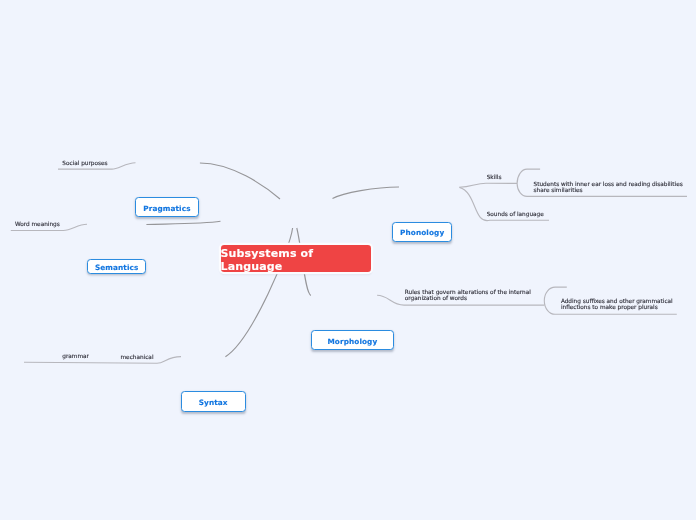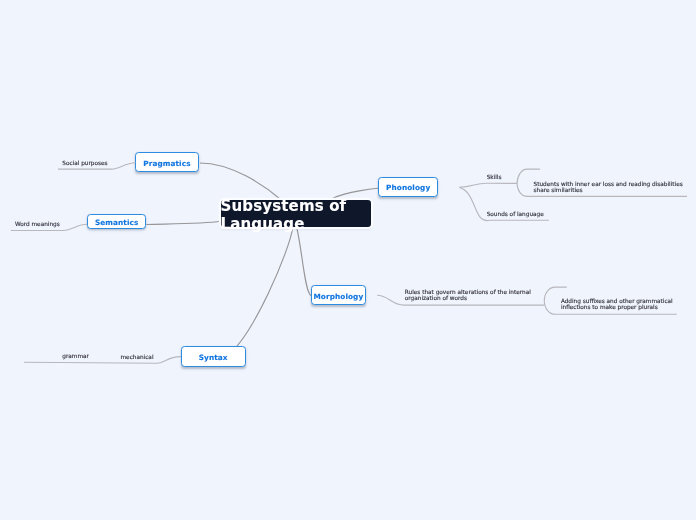"Pragmatics" .node { margin-top: none -> 45px }
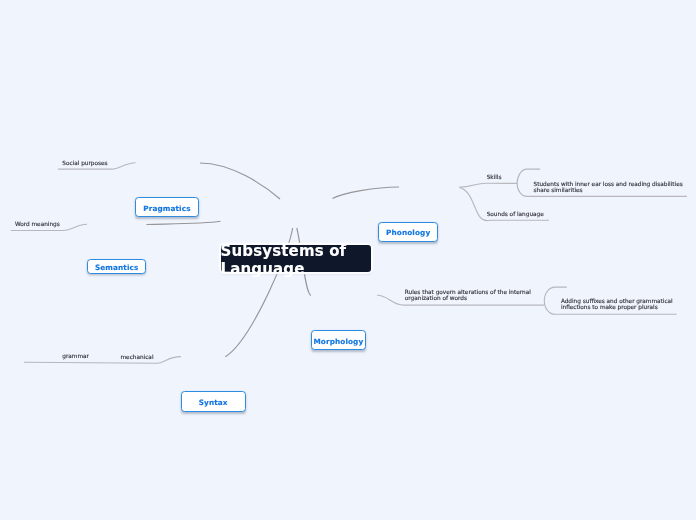"Phonology" div.node { left: 378px -> 392px }
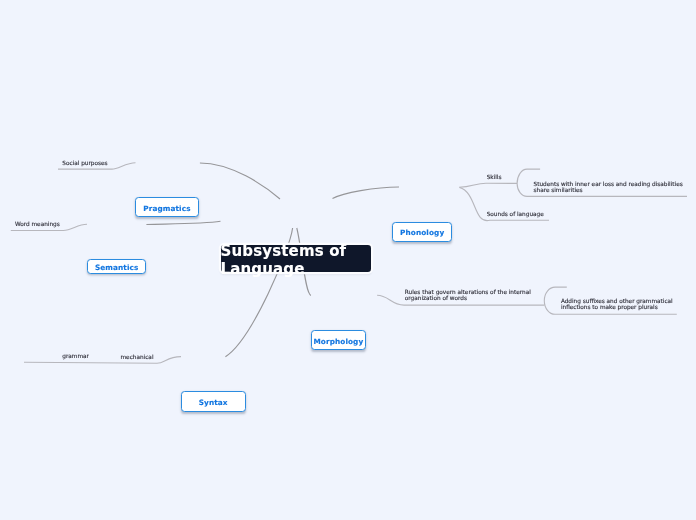"Subsystems of Language" .root-node { background: #0f172a -> #ef4444; font-size: 15px -> 11px }
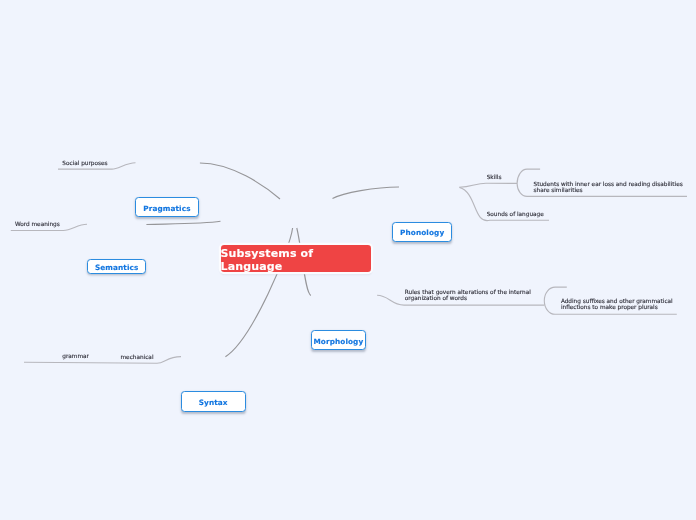"Morphology" div.node { width: 55px -> 83px }
